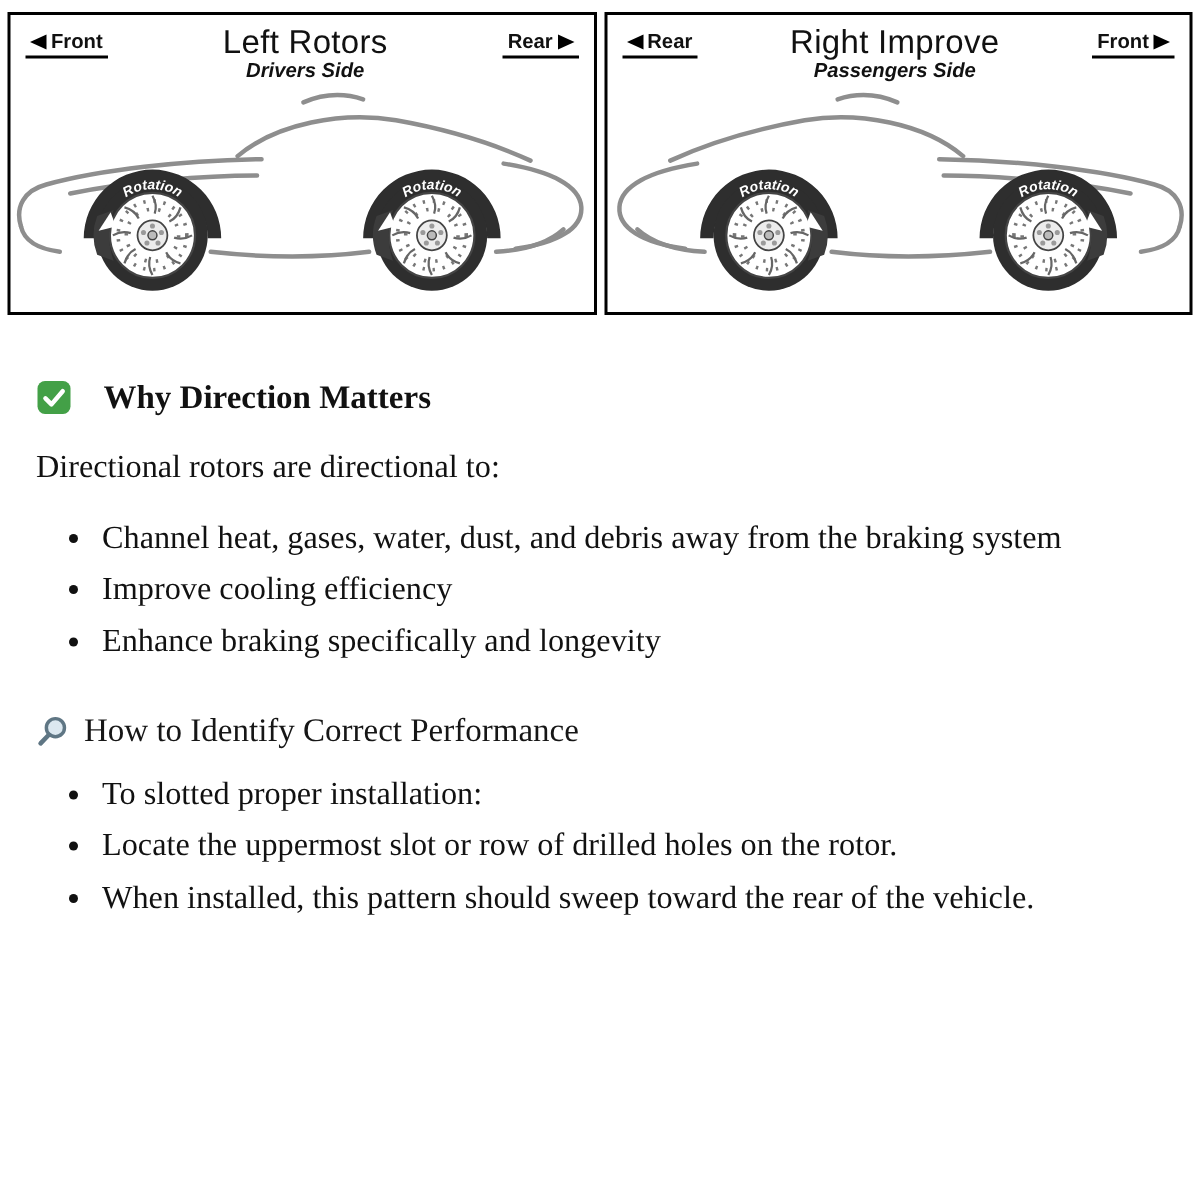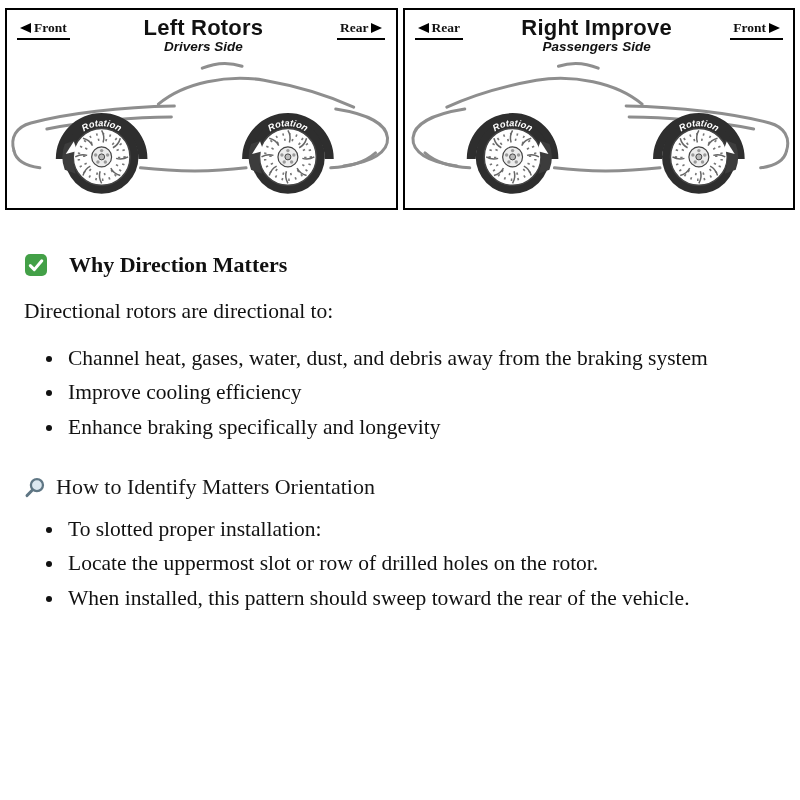"Front" .dir { font-family: Liberation Serif, serif -> Liberation Sans, sans-serif }
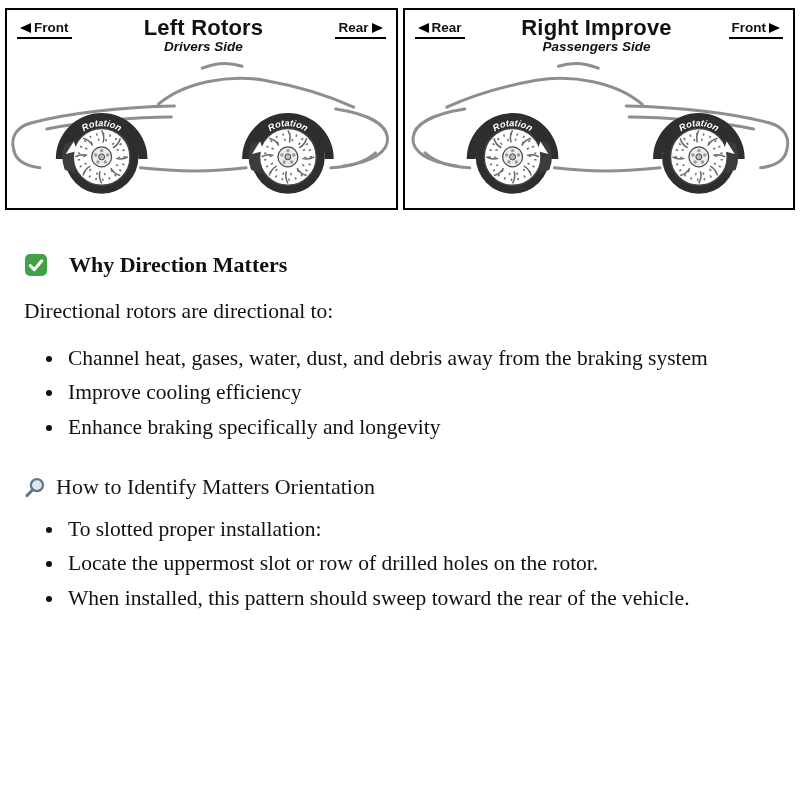"Left Rotors" .panel-title { font-weight: 700 -> 400 }
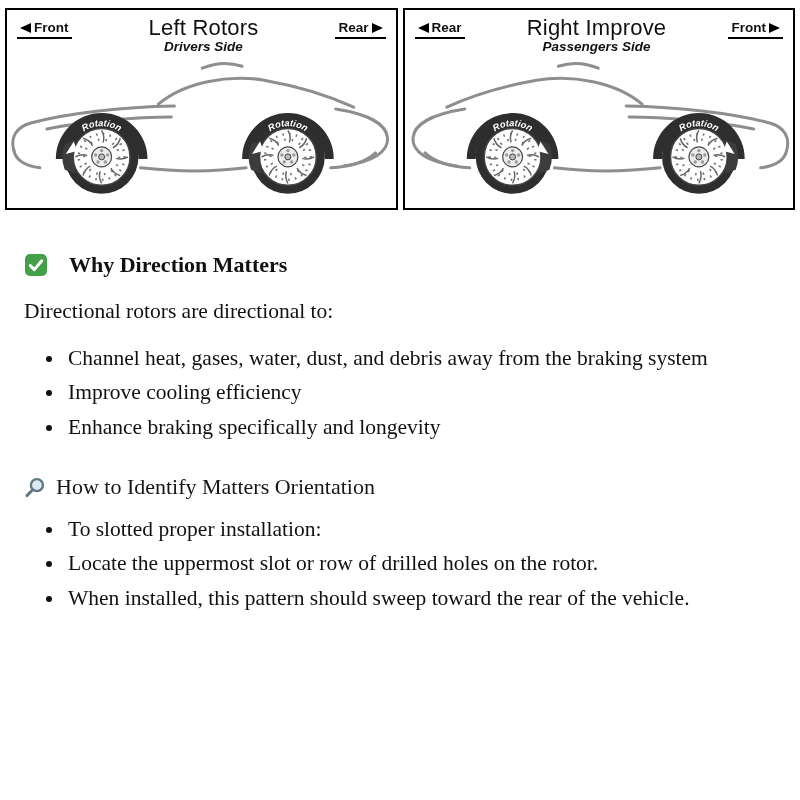"How to Identify Matters Orientation" span { text: Matters Orientation -> Correct Performance }
